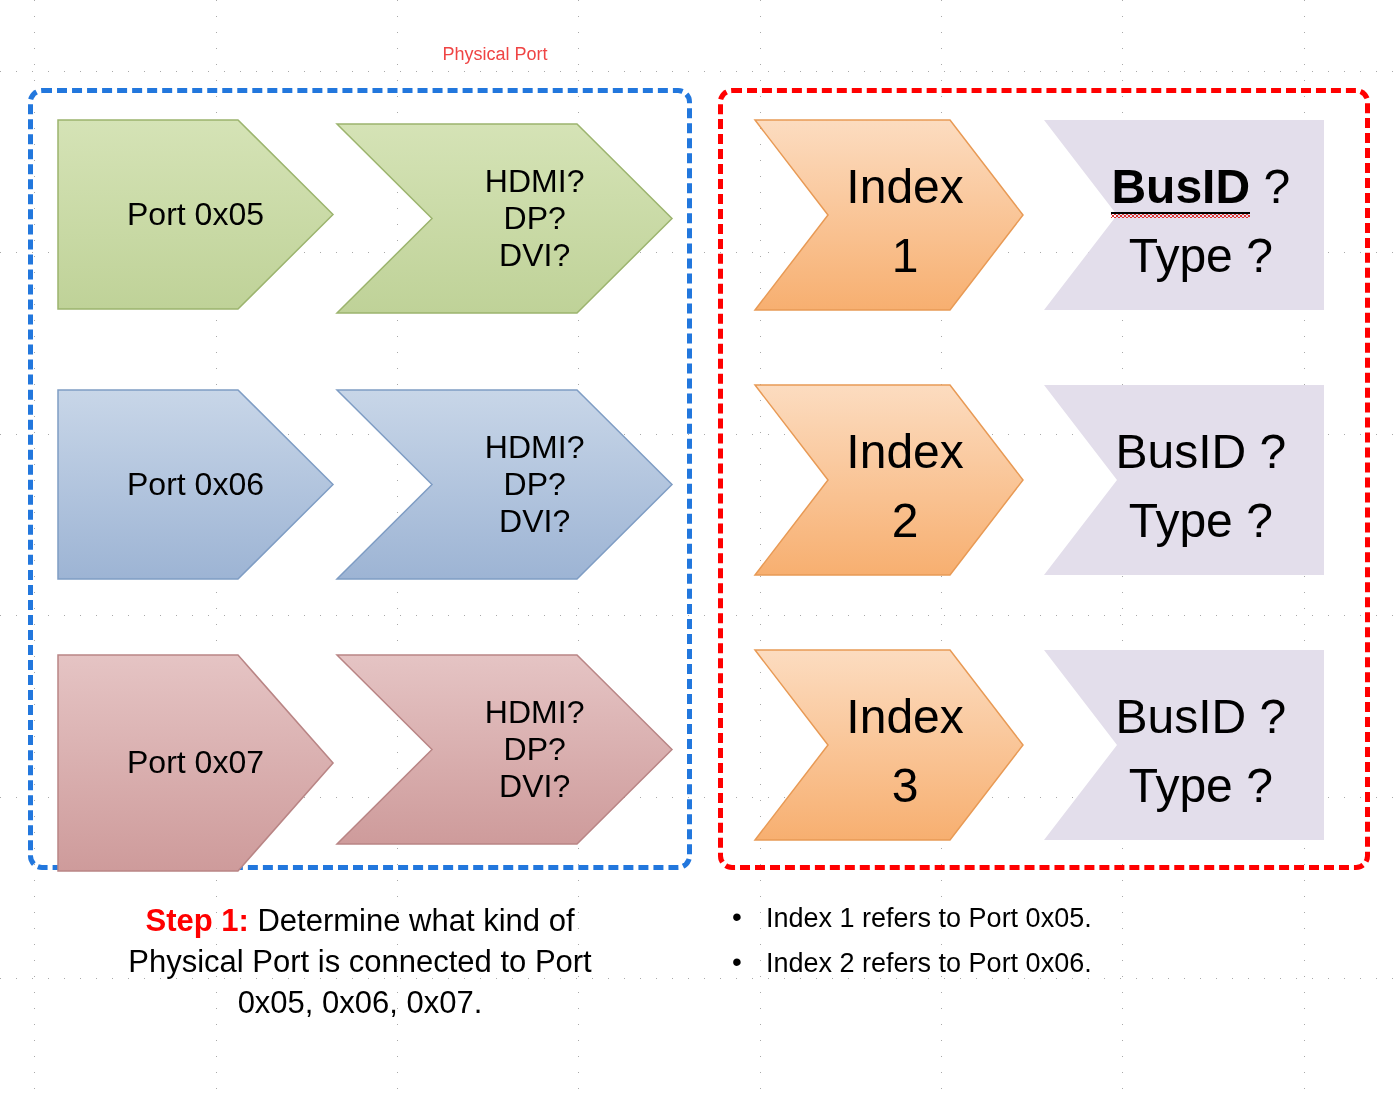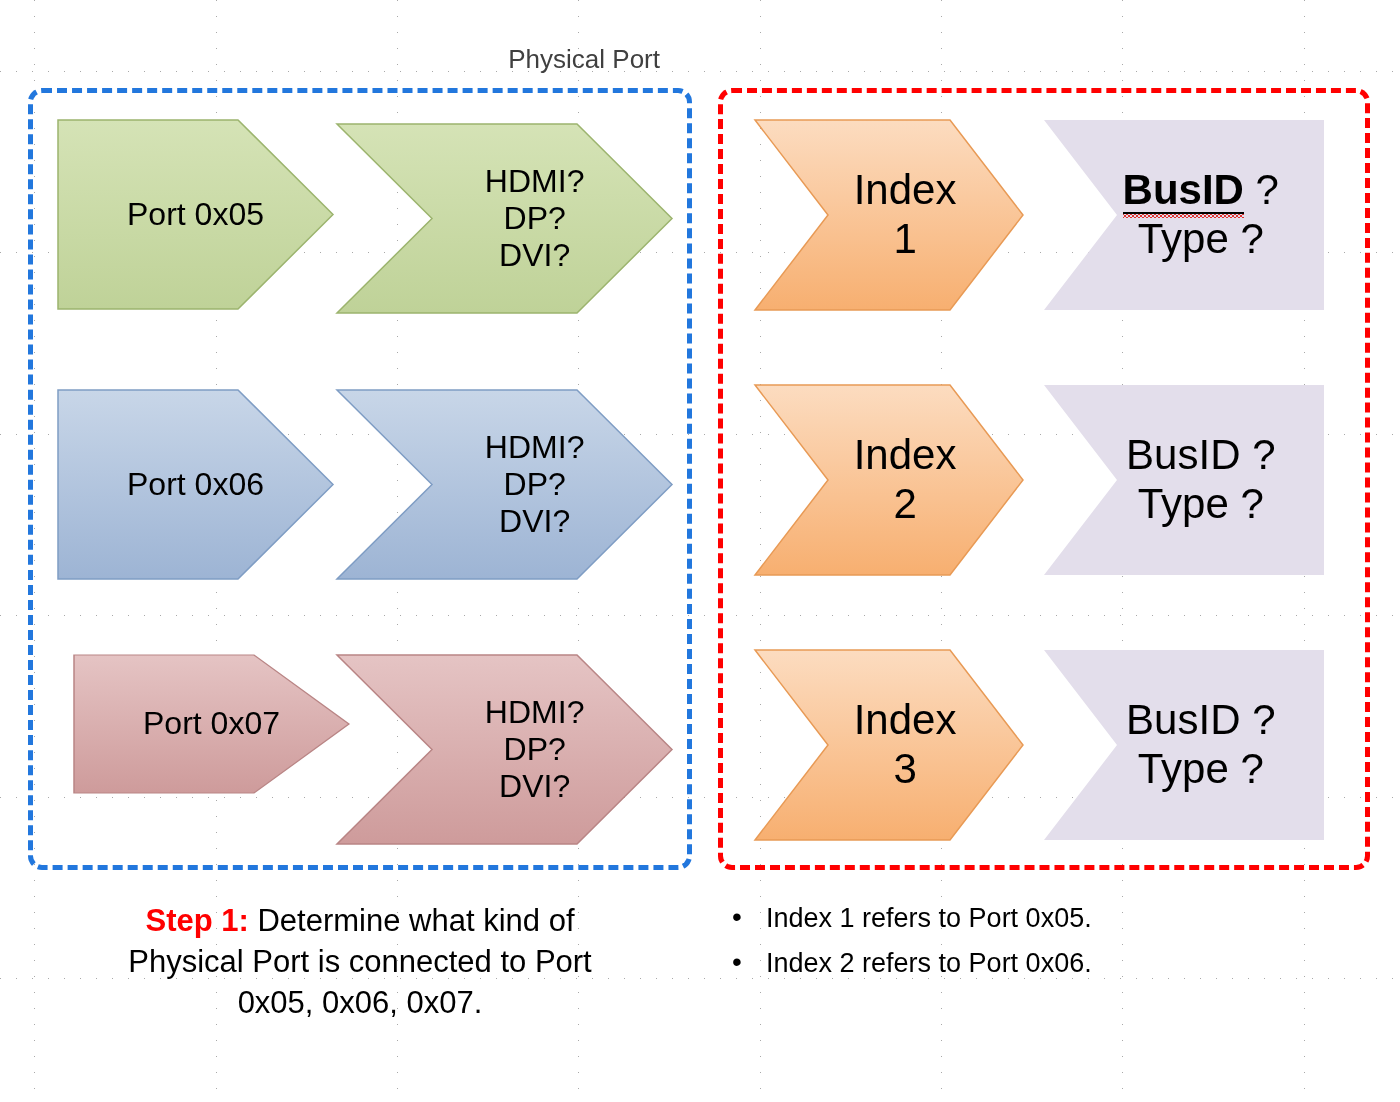"Physical Port" .caption-physical { color: #404040 -> #ef4444; font-size: 26px -> 18px; text-align: right -> center }
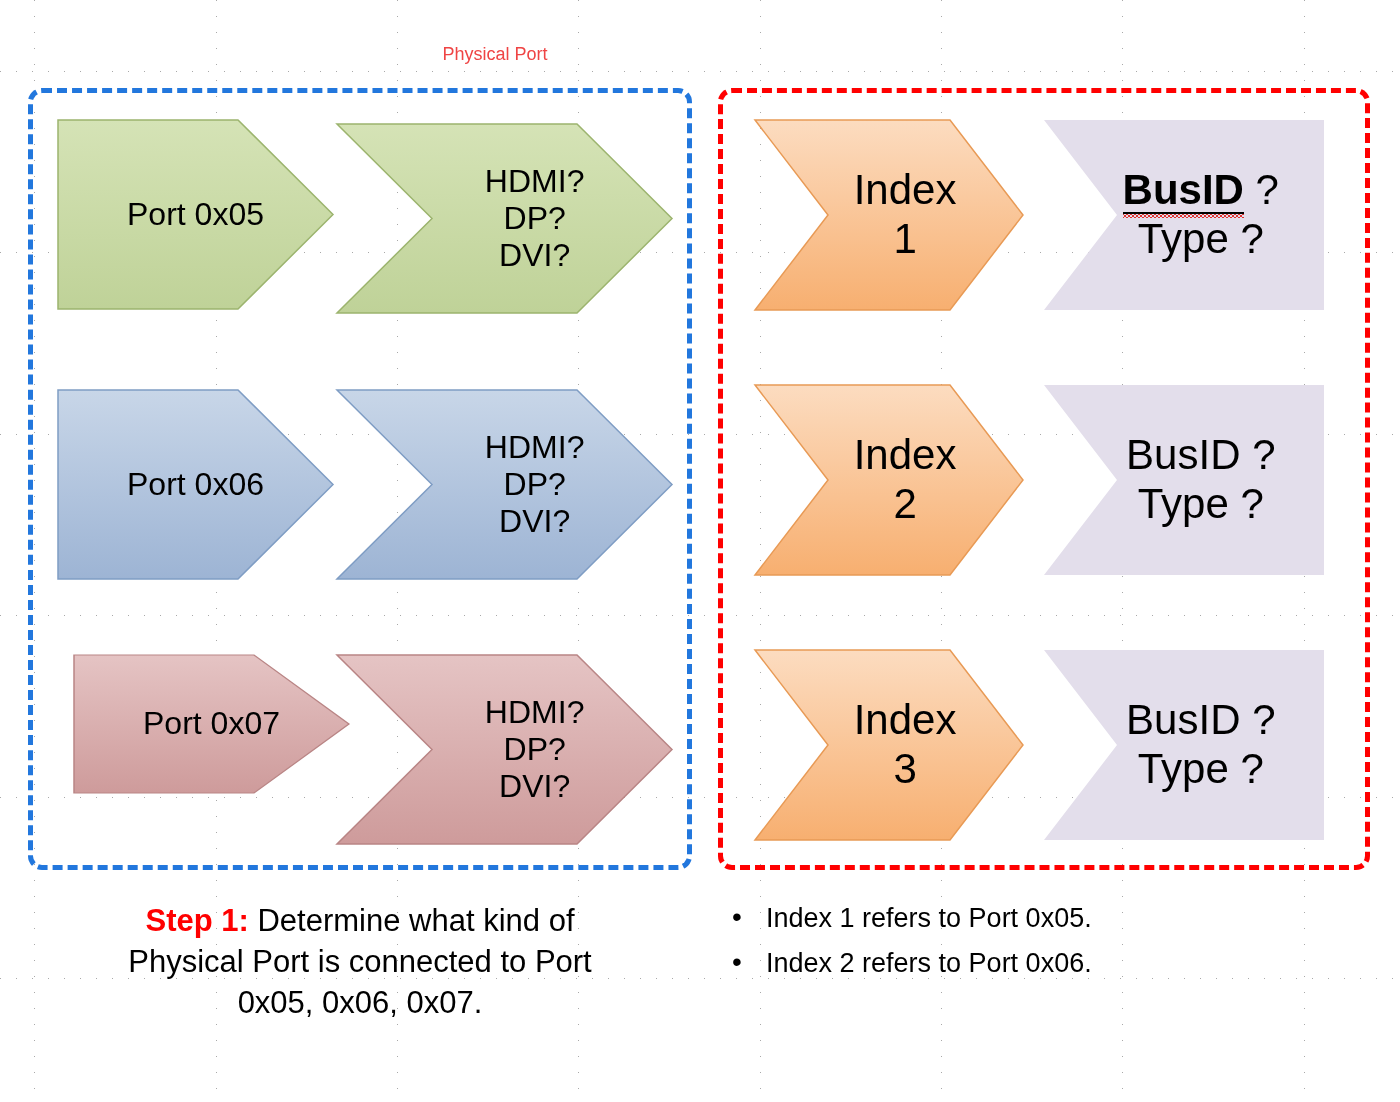"Index" .f-med { font-size: 42px -> 48px; margin-top: none -> 13px }
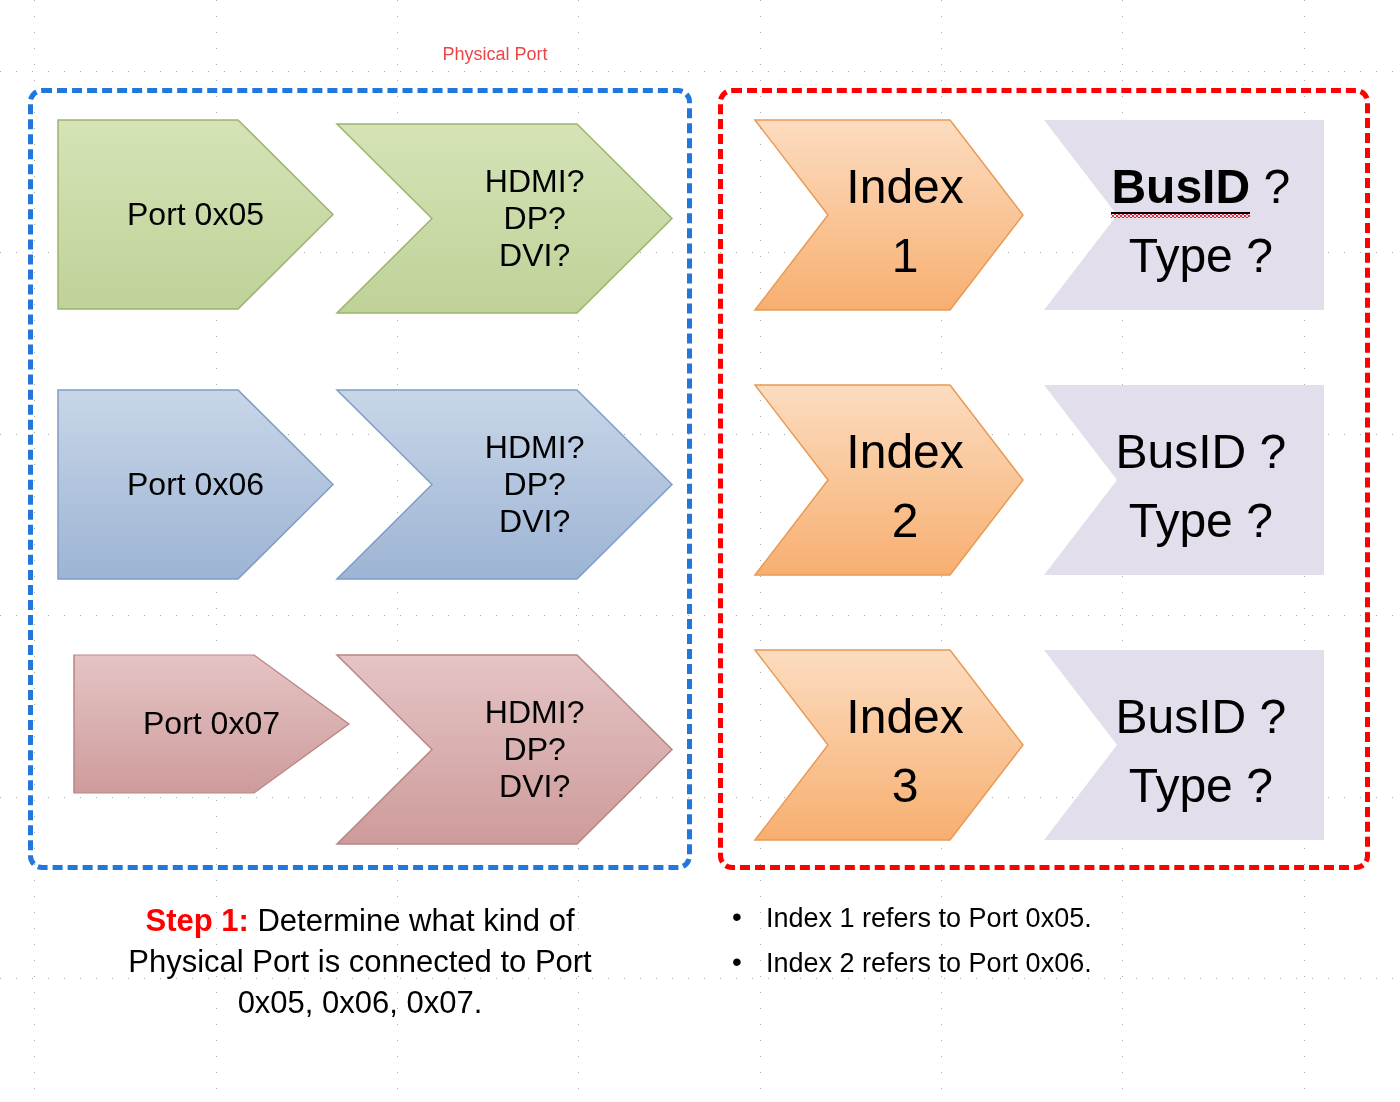"Port 0x07" div.shape { height: 138px -> 216px; left: 74px -> 58px }
